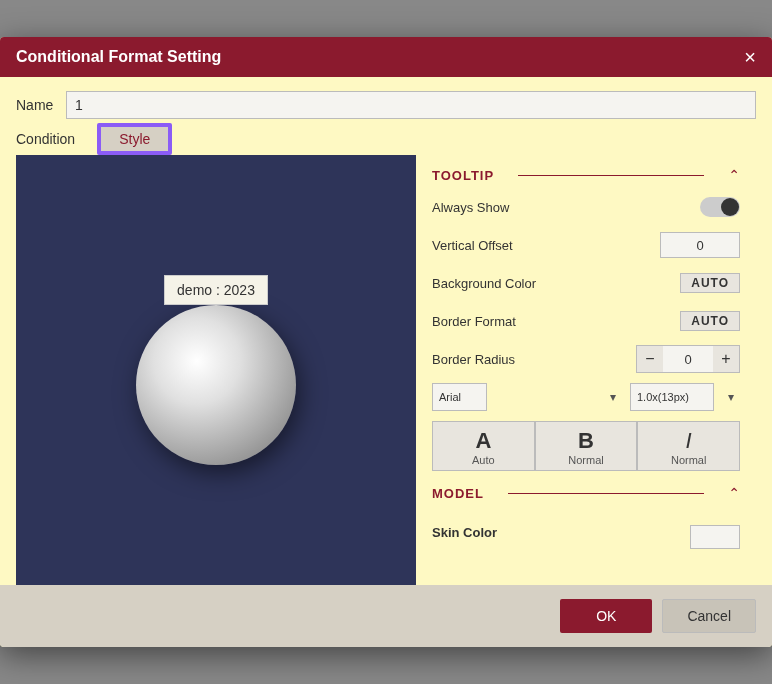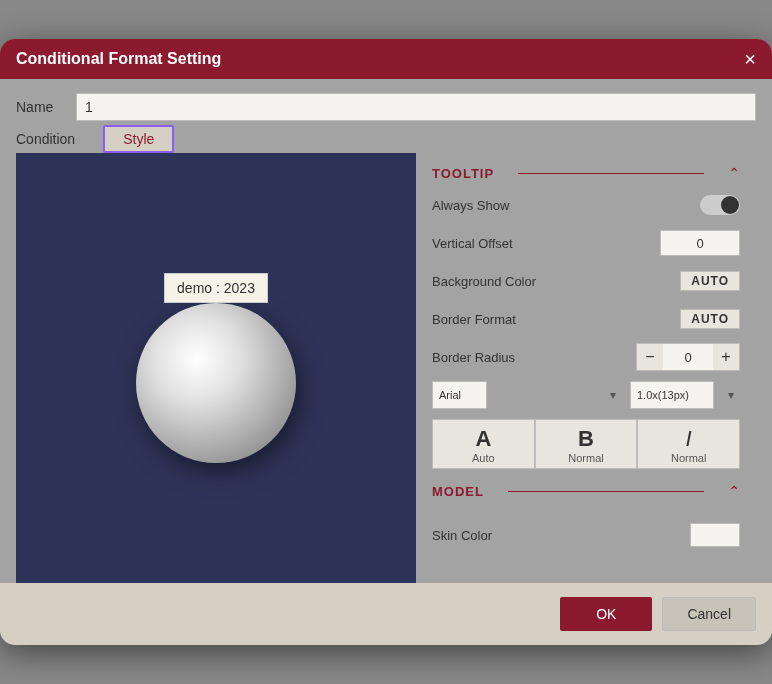"Conditional Format Setting" .dialog { background: #a3a3a3 -> #fef9c3; border-radius: 15px -> 4px }
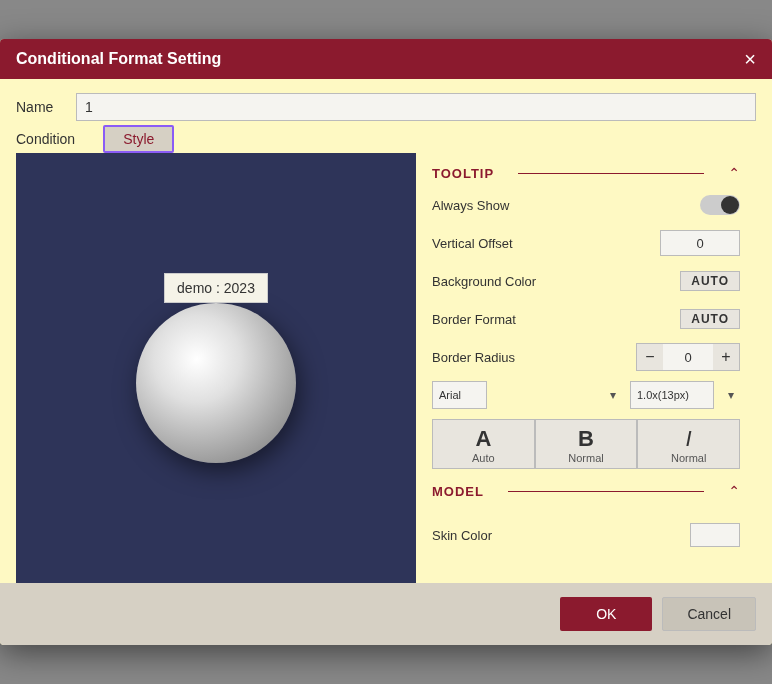"Name" .name-row { gap: 10px -> none }
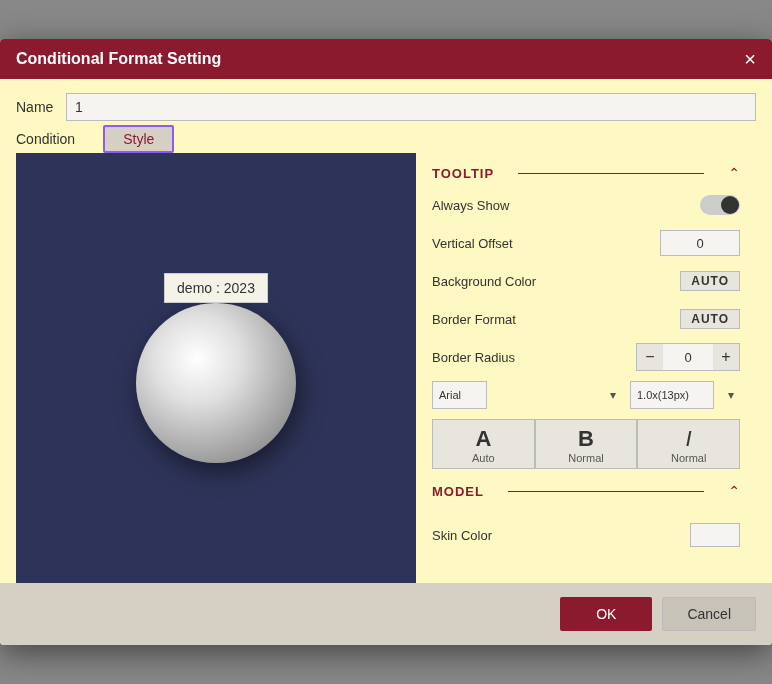"Condition" .tab-row { gap: 22px -> 16px }
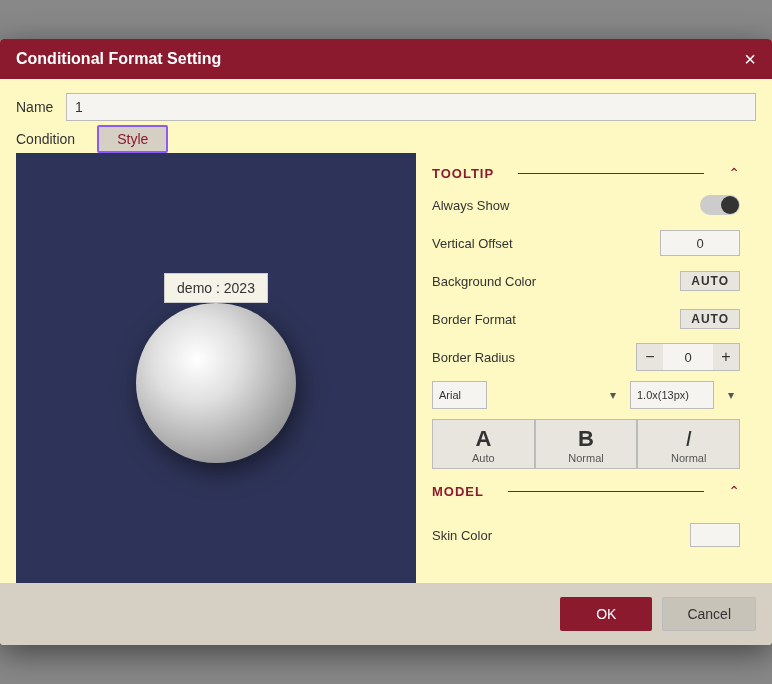"Style" .tab.active { border: 2px solid #8b5cf6 -> 4px solid #8b5cf6 }
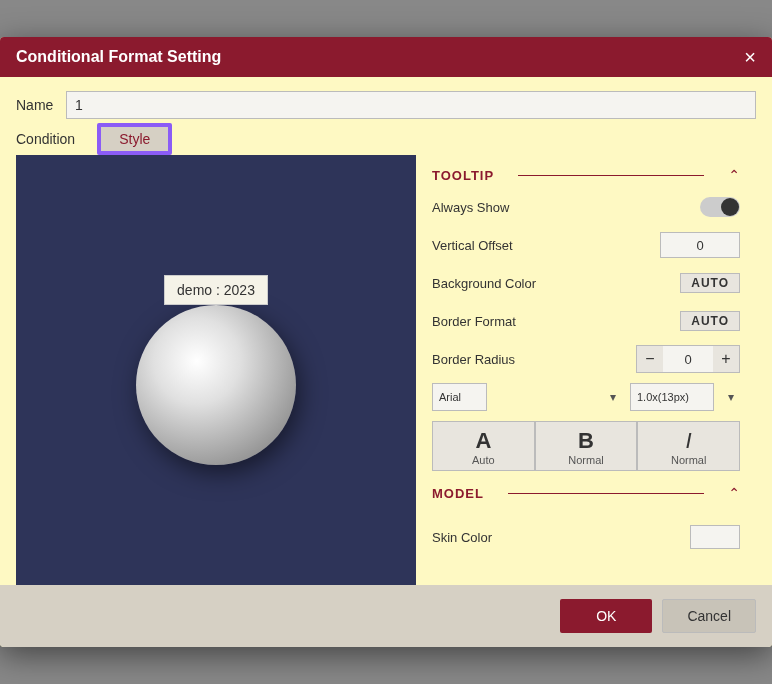"Skin Color" .skin-row { align-items: center -> flex-start; font-weight: none -> bold }
